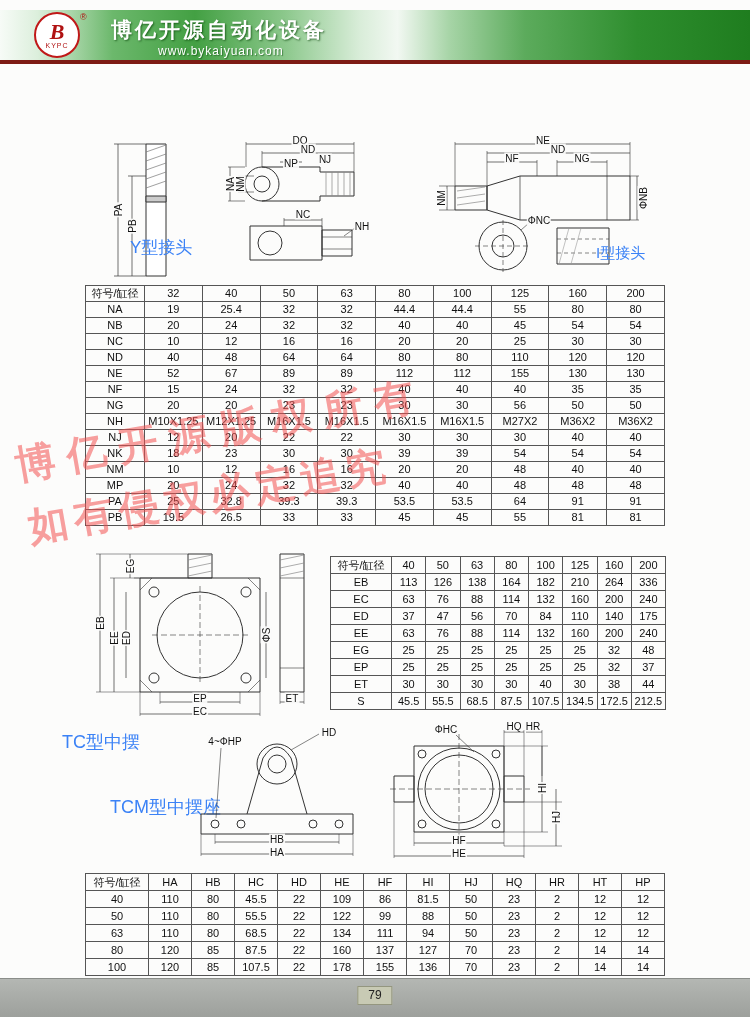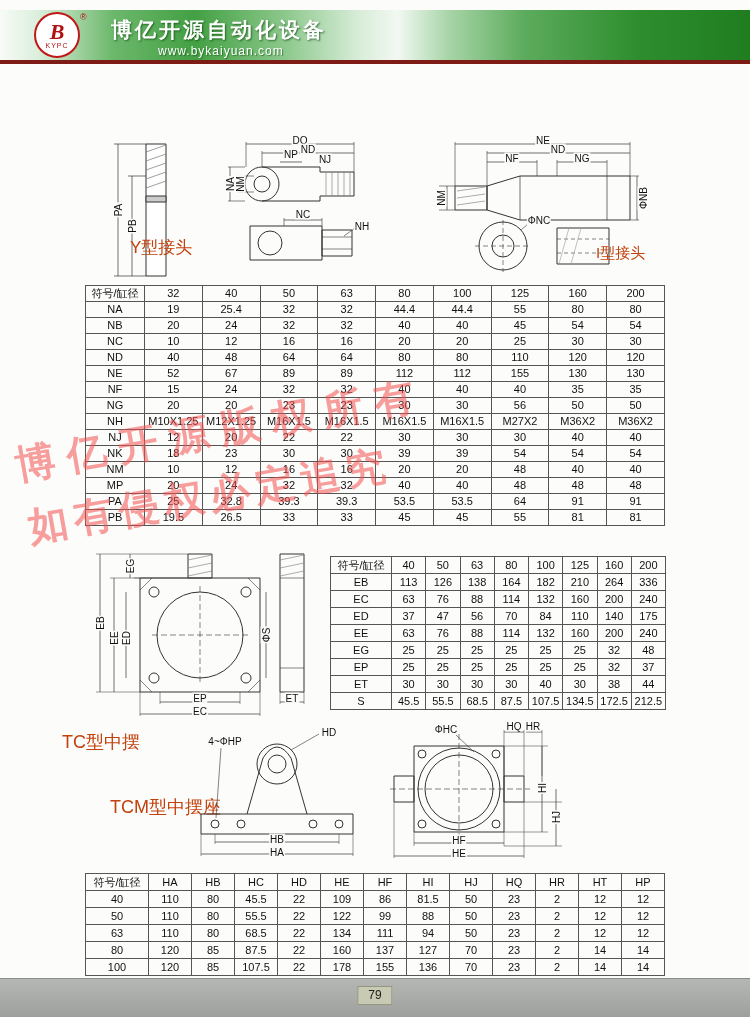"NP" span.dim-label { top: 18px -> 27px }
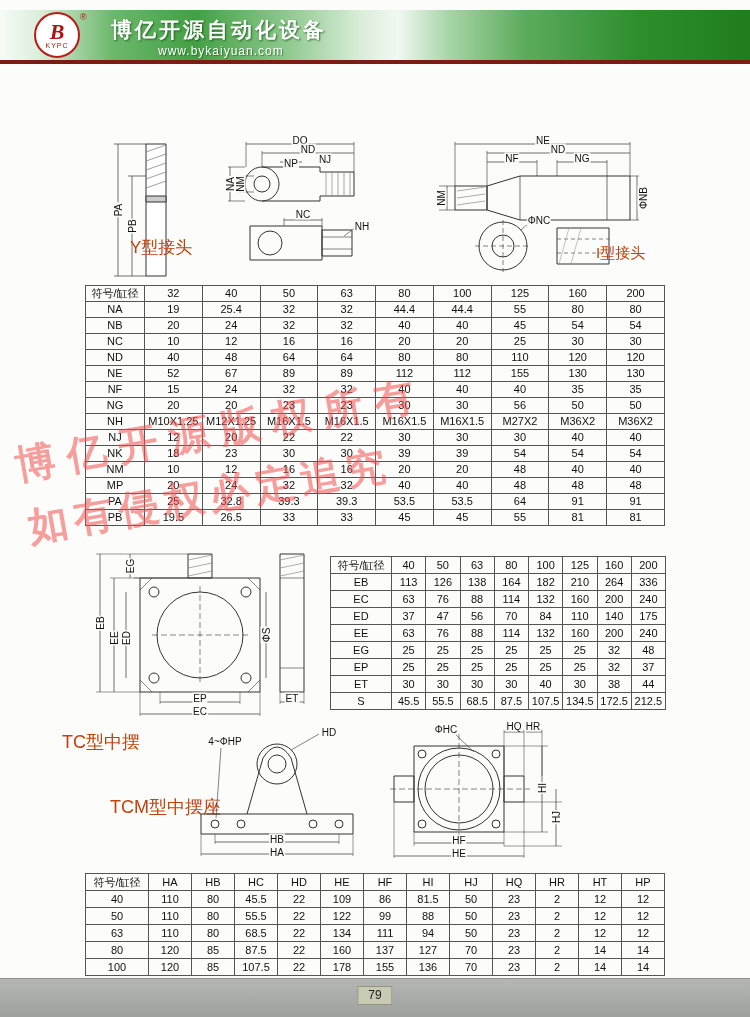"Y型接头" .fig-caption { color: #c2410c -> #3b82f6 }
